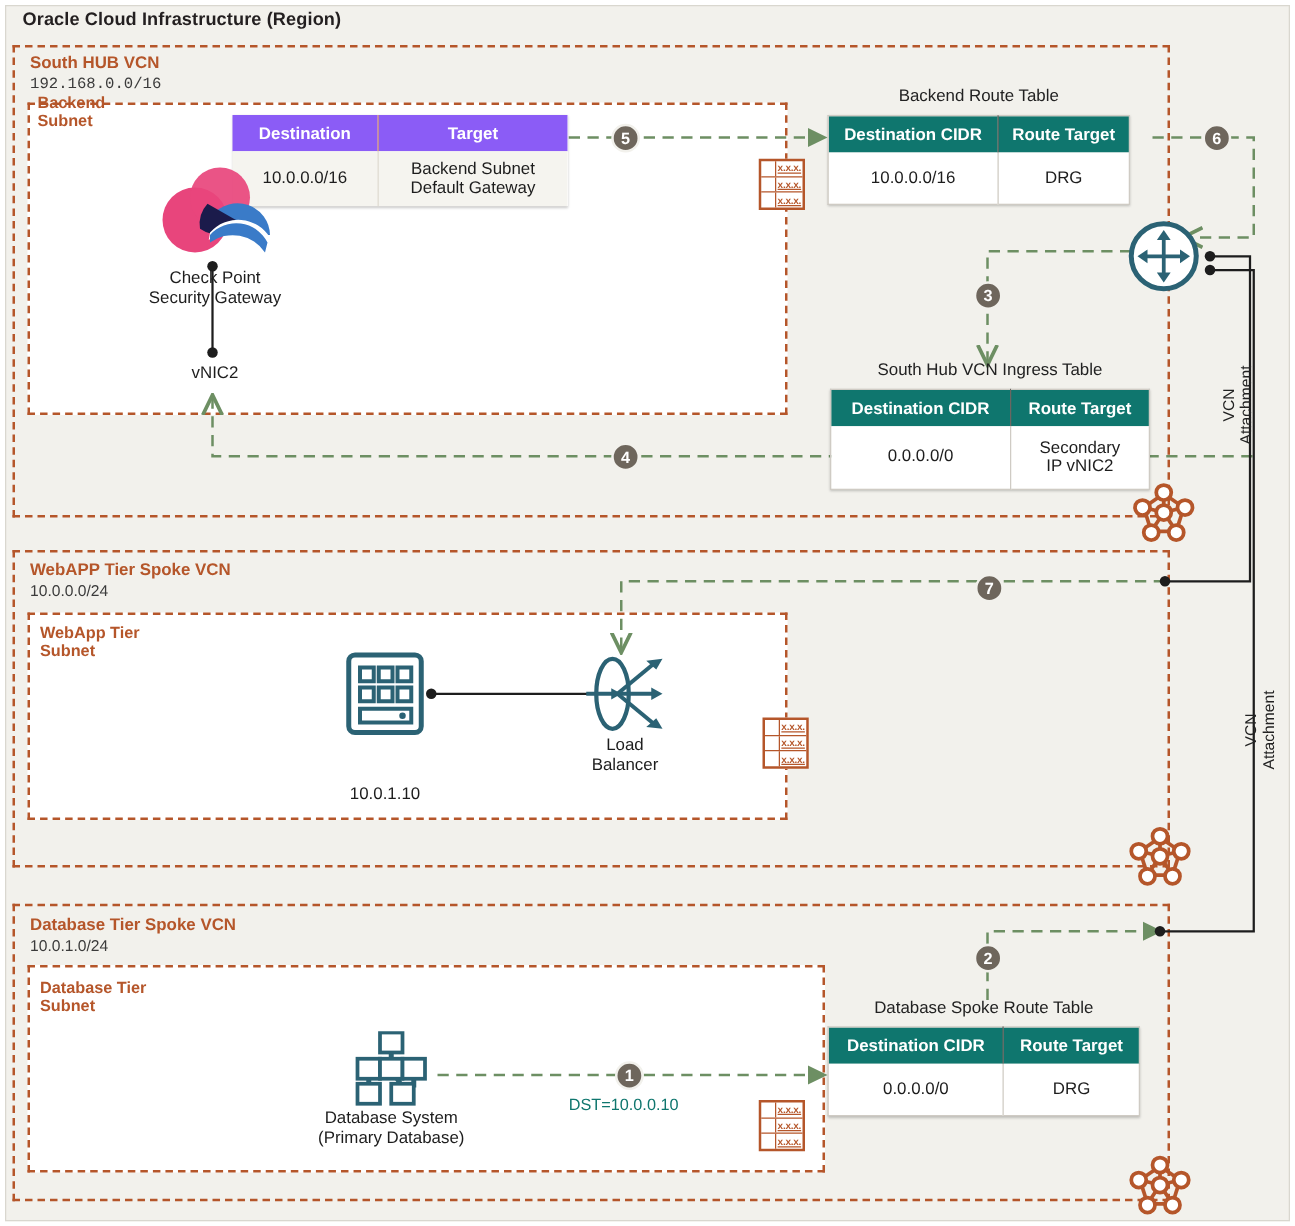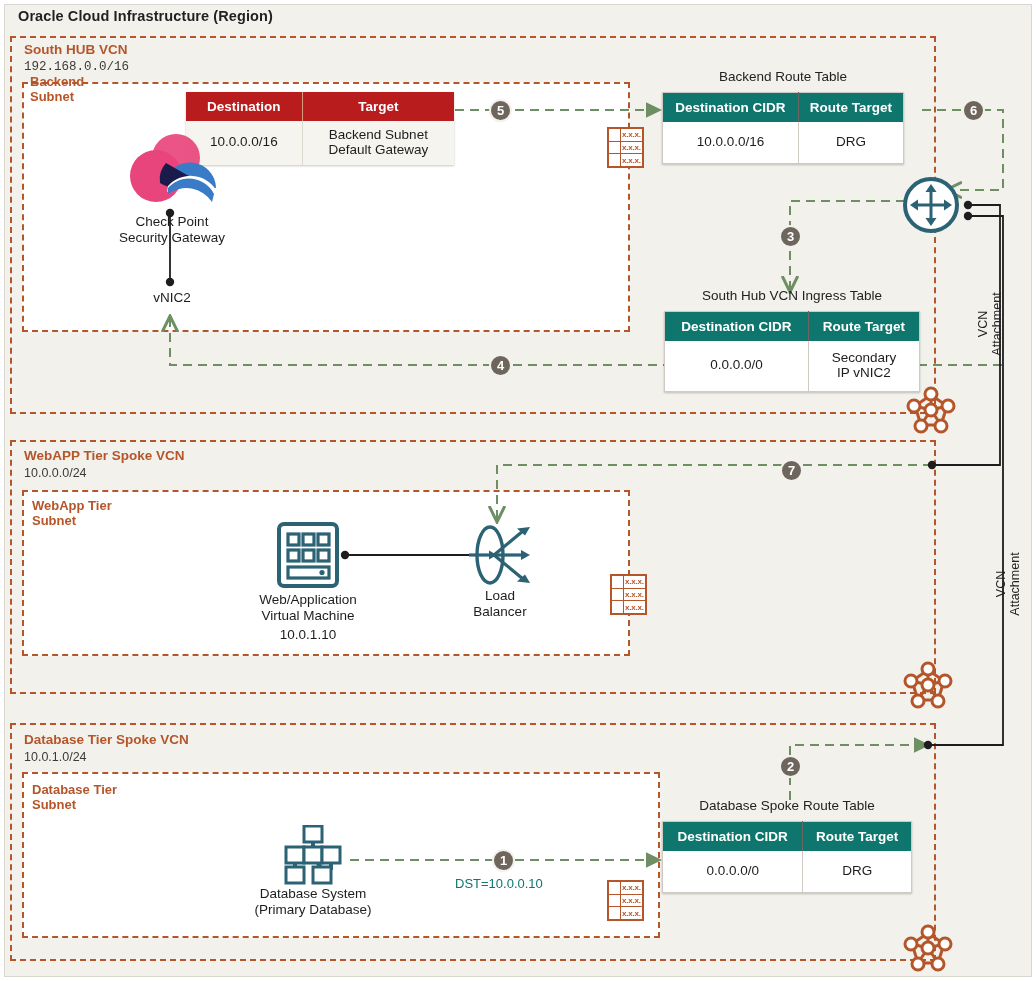"Destination" .rt.orange th { background: #b91c1c -> #8b5cf6 }
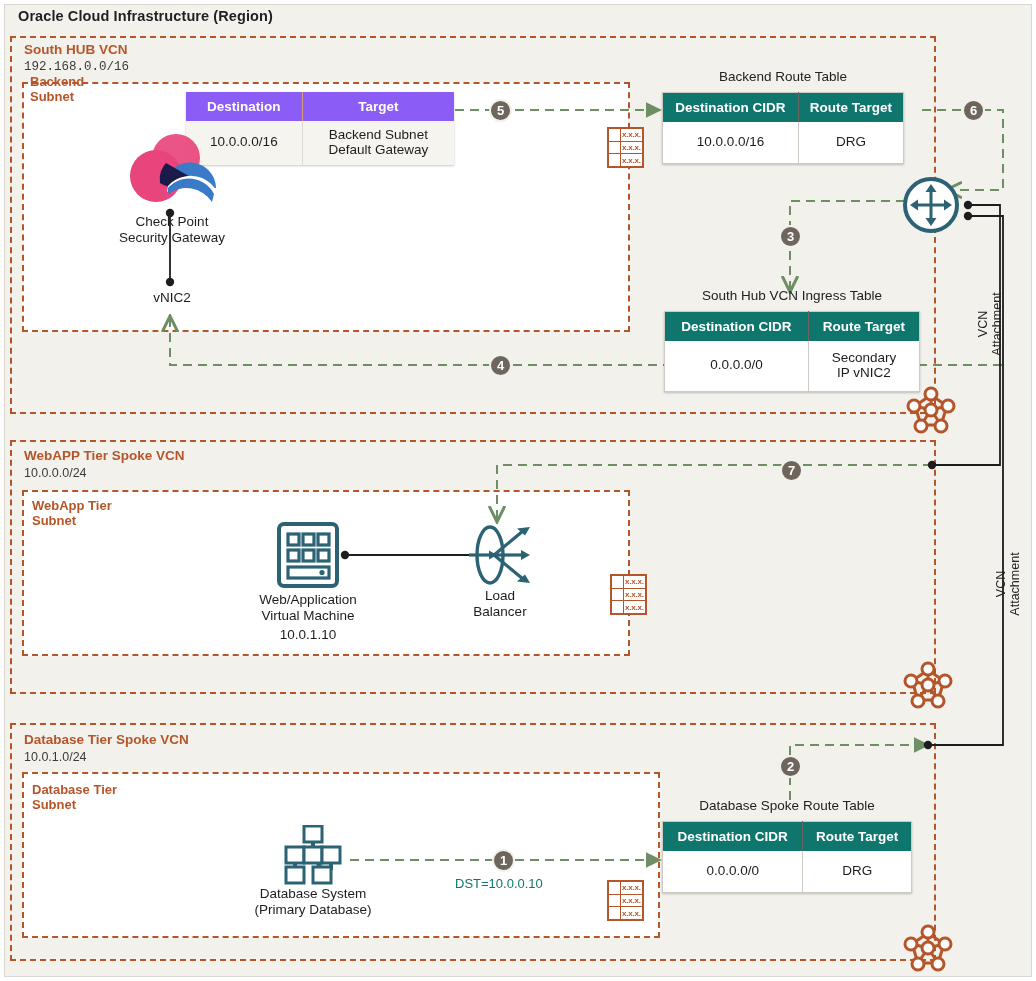"x.x.x." .mini .c2 { text-decoration: none -> underline }
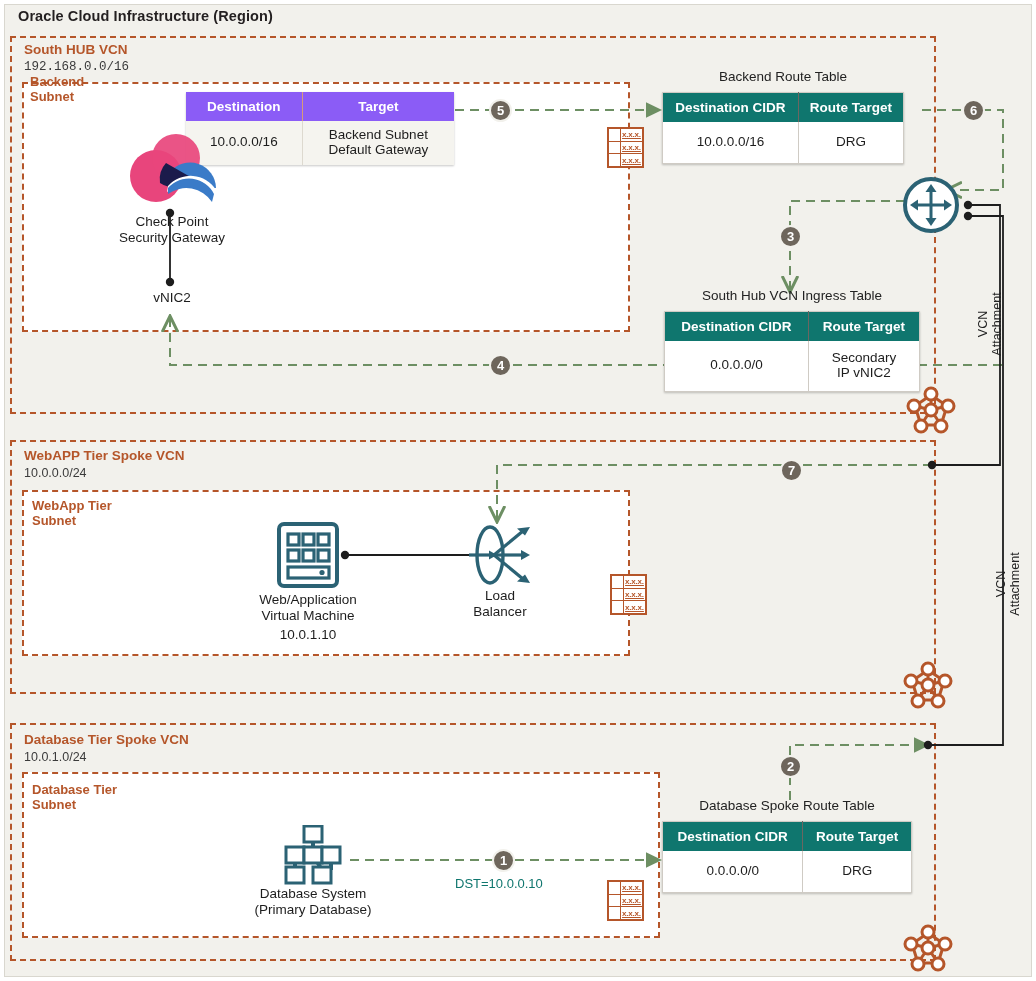"Web/Application" div.iconlabel { html: <div>Web/Application Virtual Machine</div> -> none }
